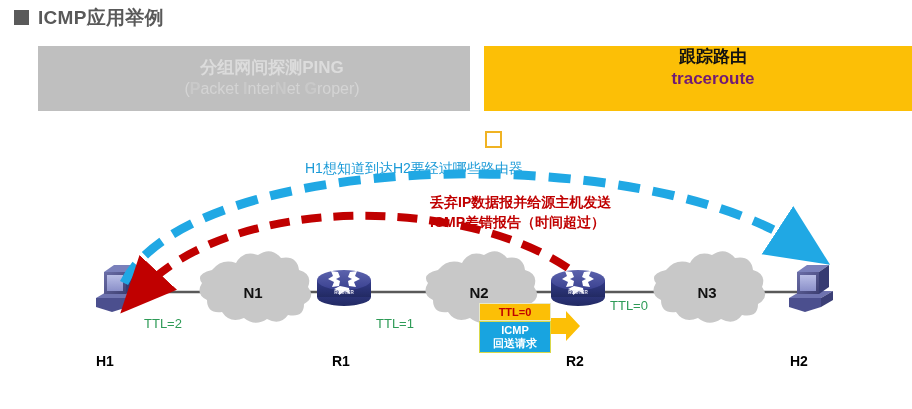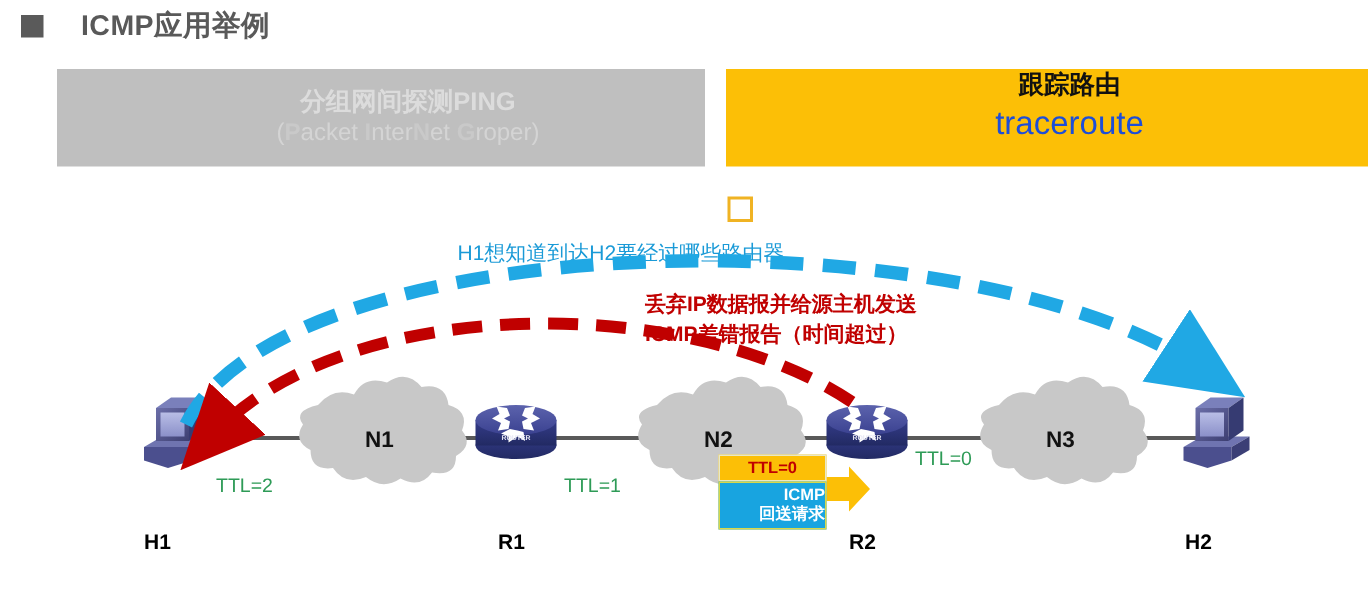"ICMP应用举例" .title-text { margin-left: 16px -> none }
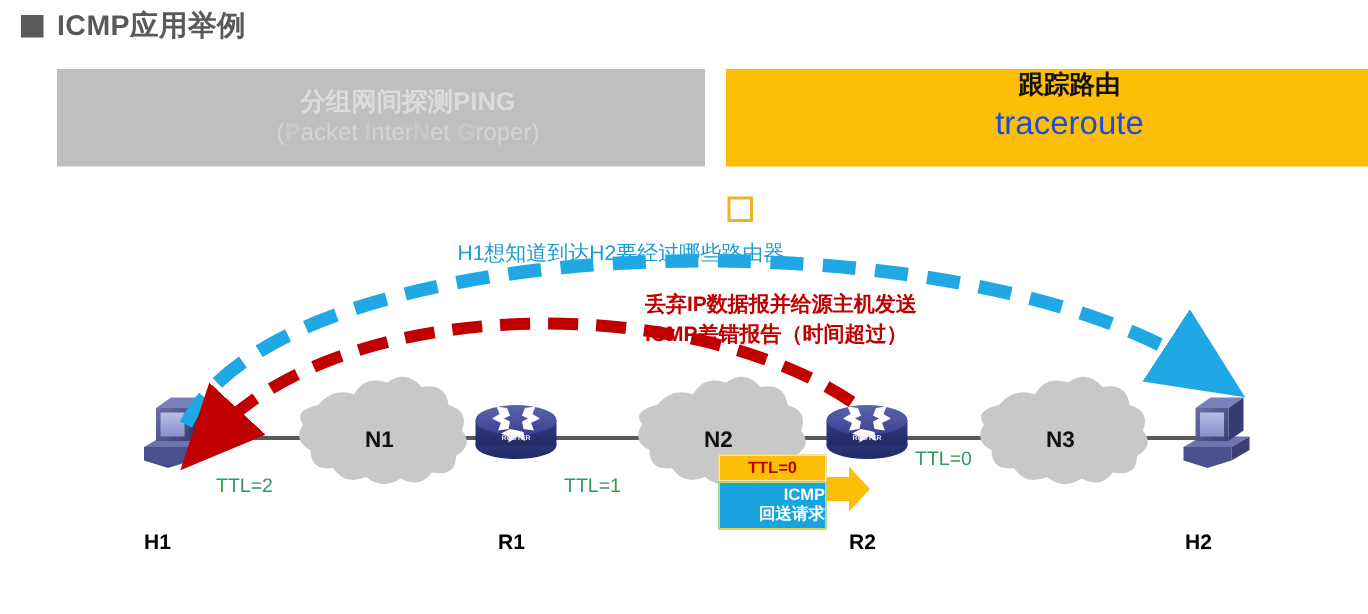"traceroute" .tr-line2 { color: #1d4ed8 -> #701a75; font-size: 22px -> 17px; font-weight: normal -> bold }
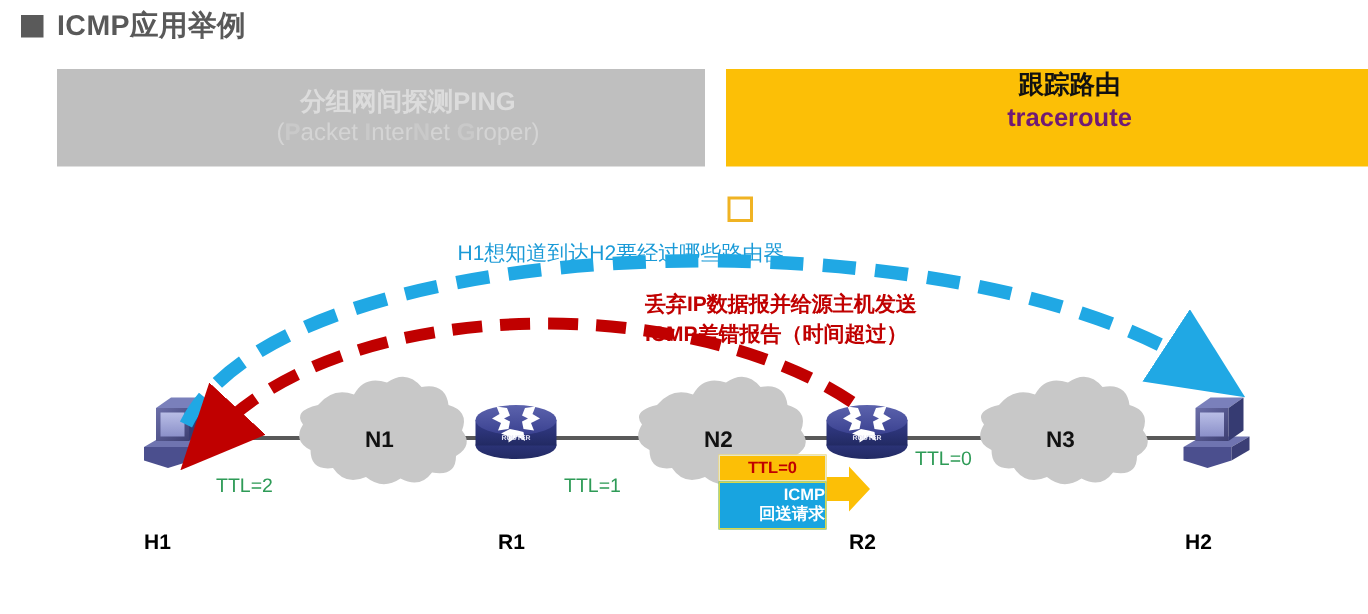"ICMP" .icmp-bot { align-items: flex-end -> center }
